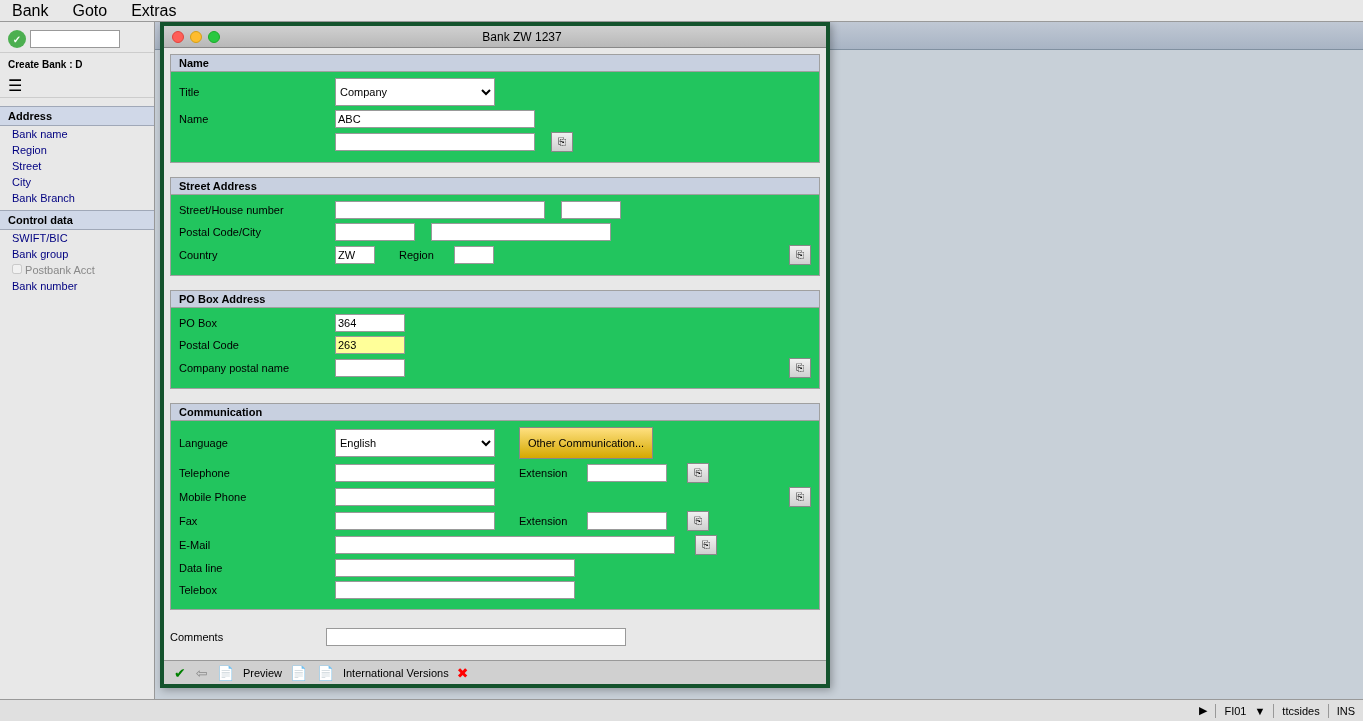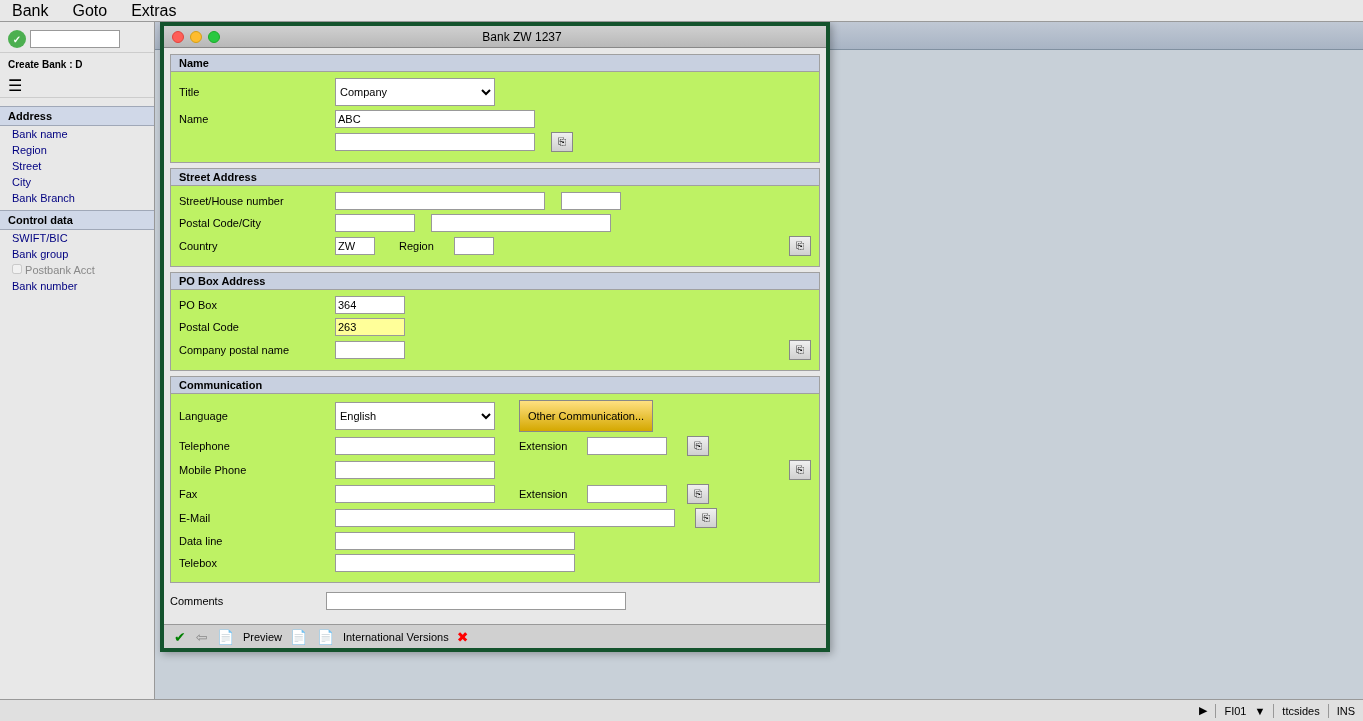"Name" .form-section { background: #bef264 -> #22c55e; margin-bottom: 5px -> 14px }
